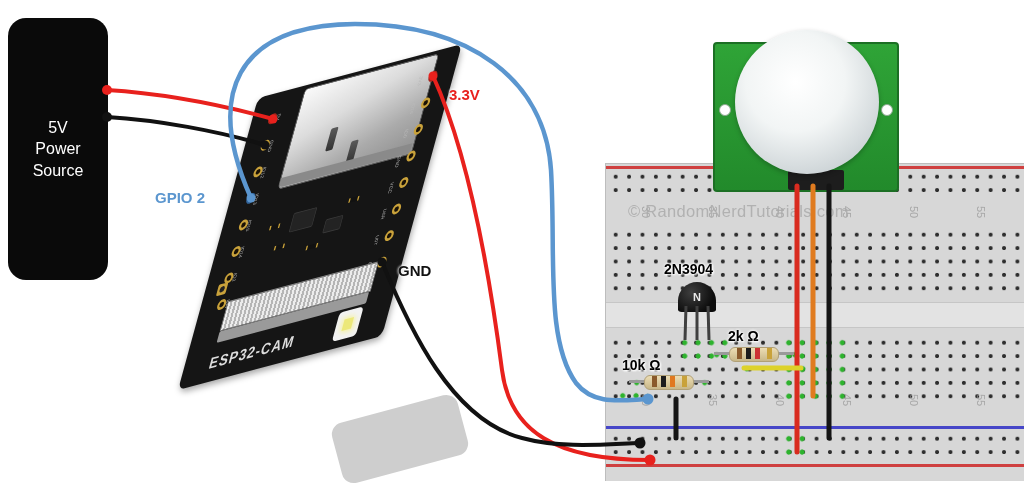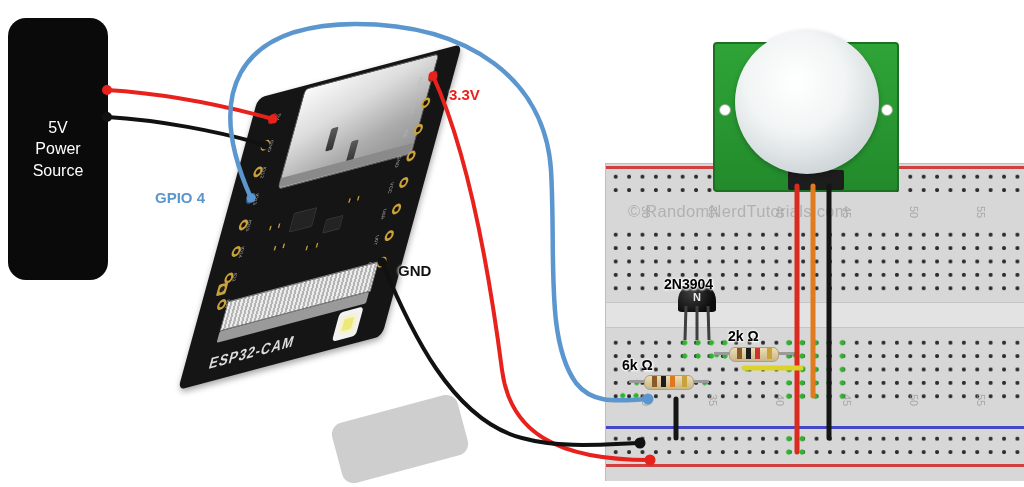"GPIO 4" div.ann { text: 4 -> 2 }
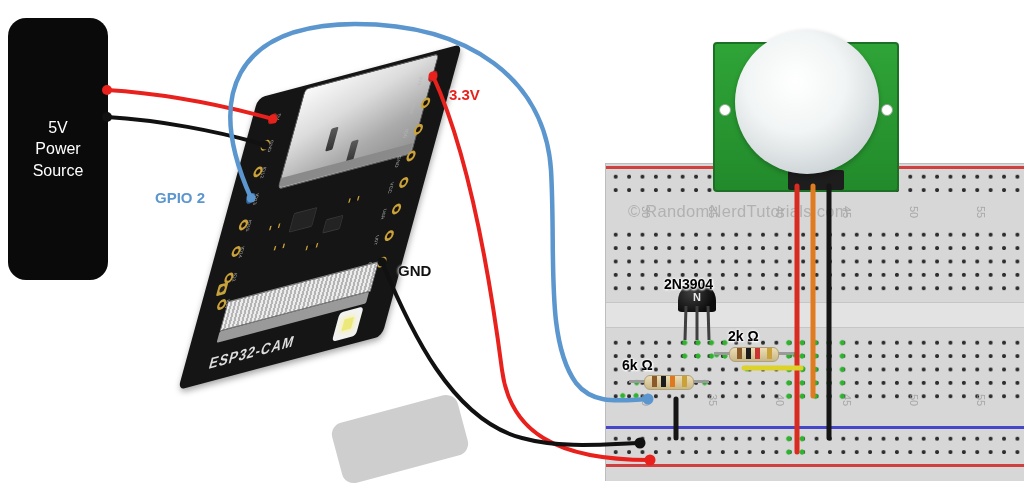"2N3904" div.part-label { top: 276px -> 261px }
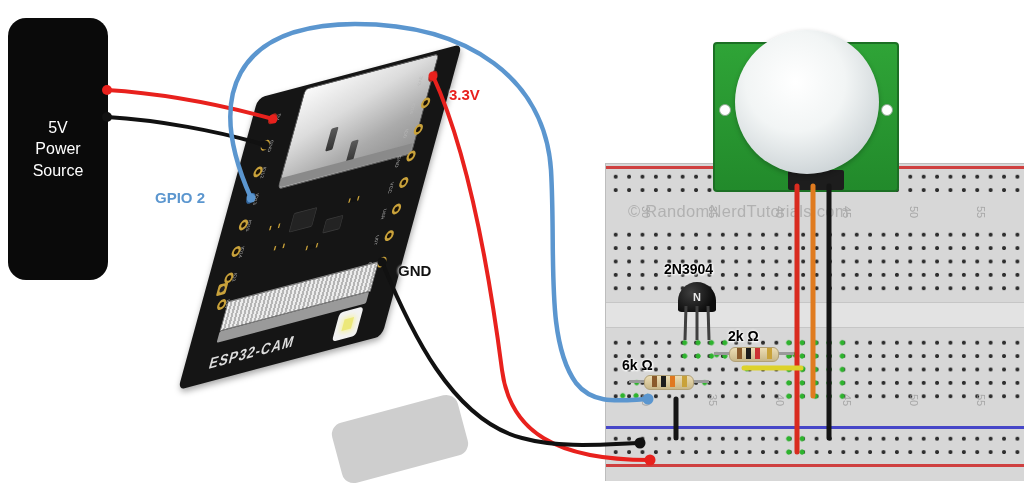"6k Ω" div.part-label { text: 6k -> 10k }
